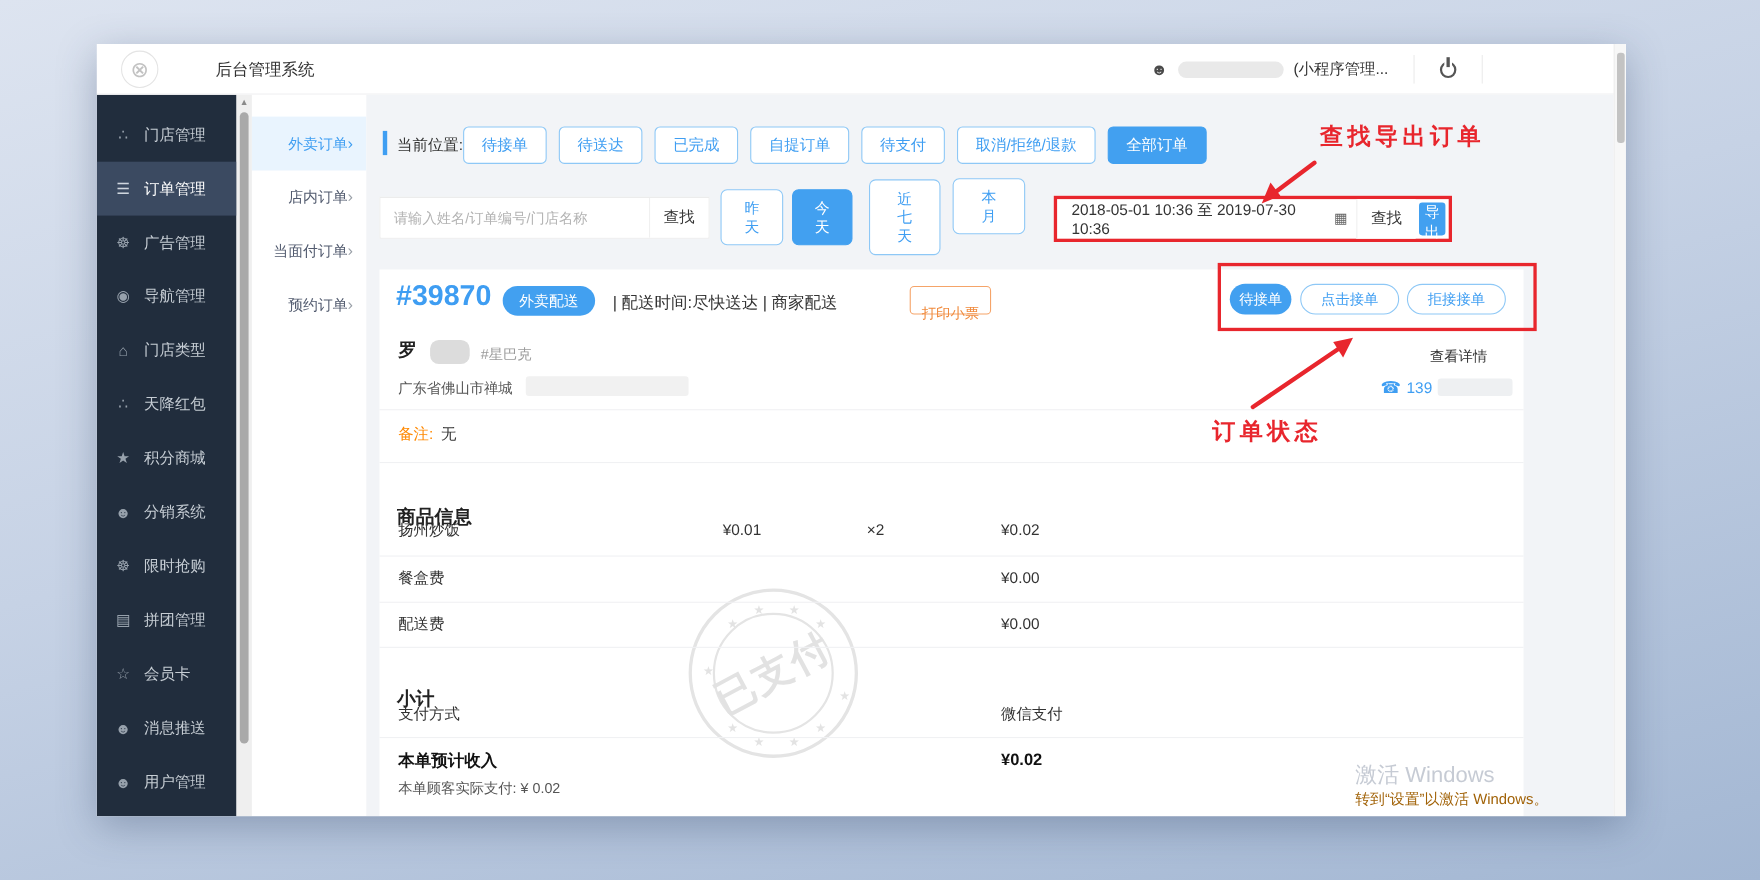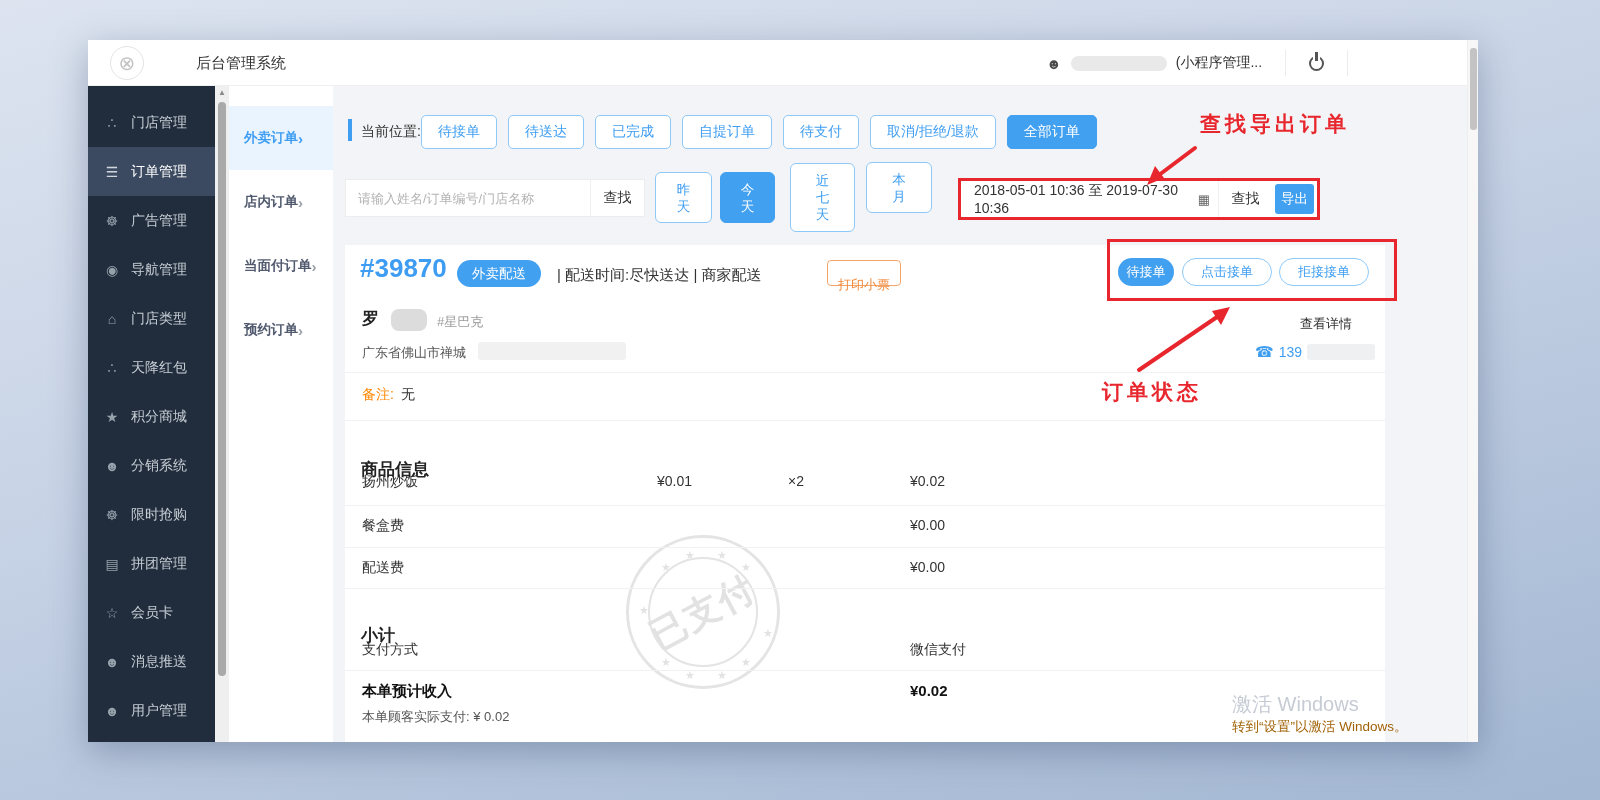"外卖订单" .sub-item { font-weight: bold -> none; height: 64px -> 49px; justify-content: flex-start -> flex-end }
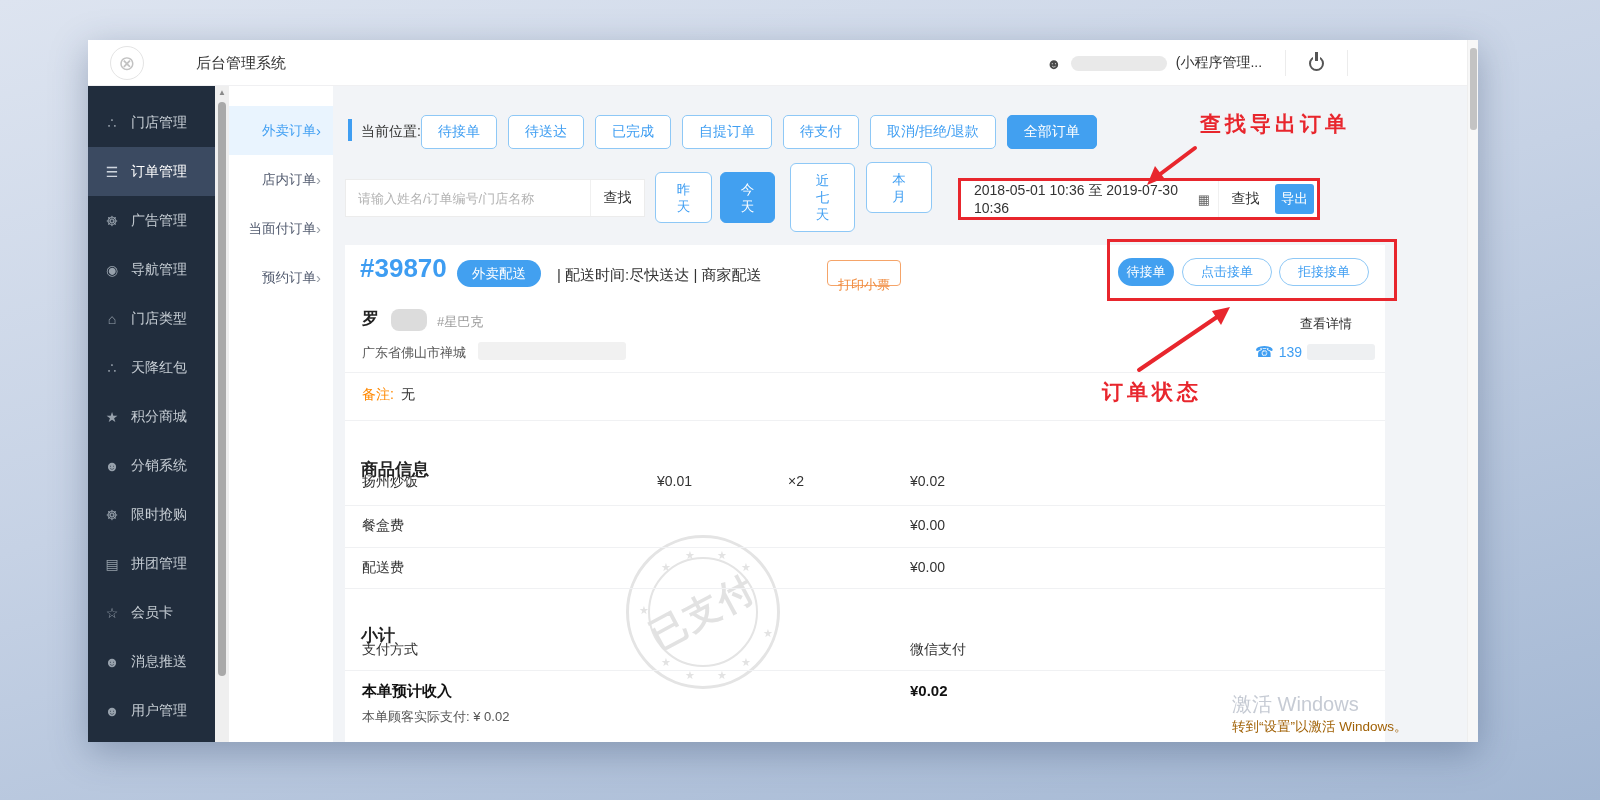"导出" .date-export { width: 39px -> 24px }
